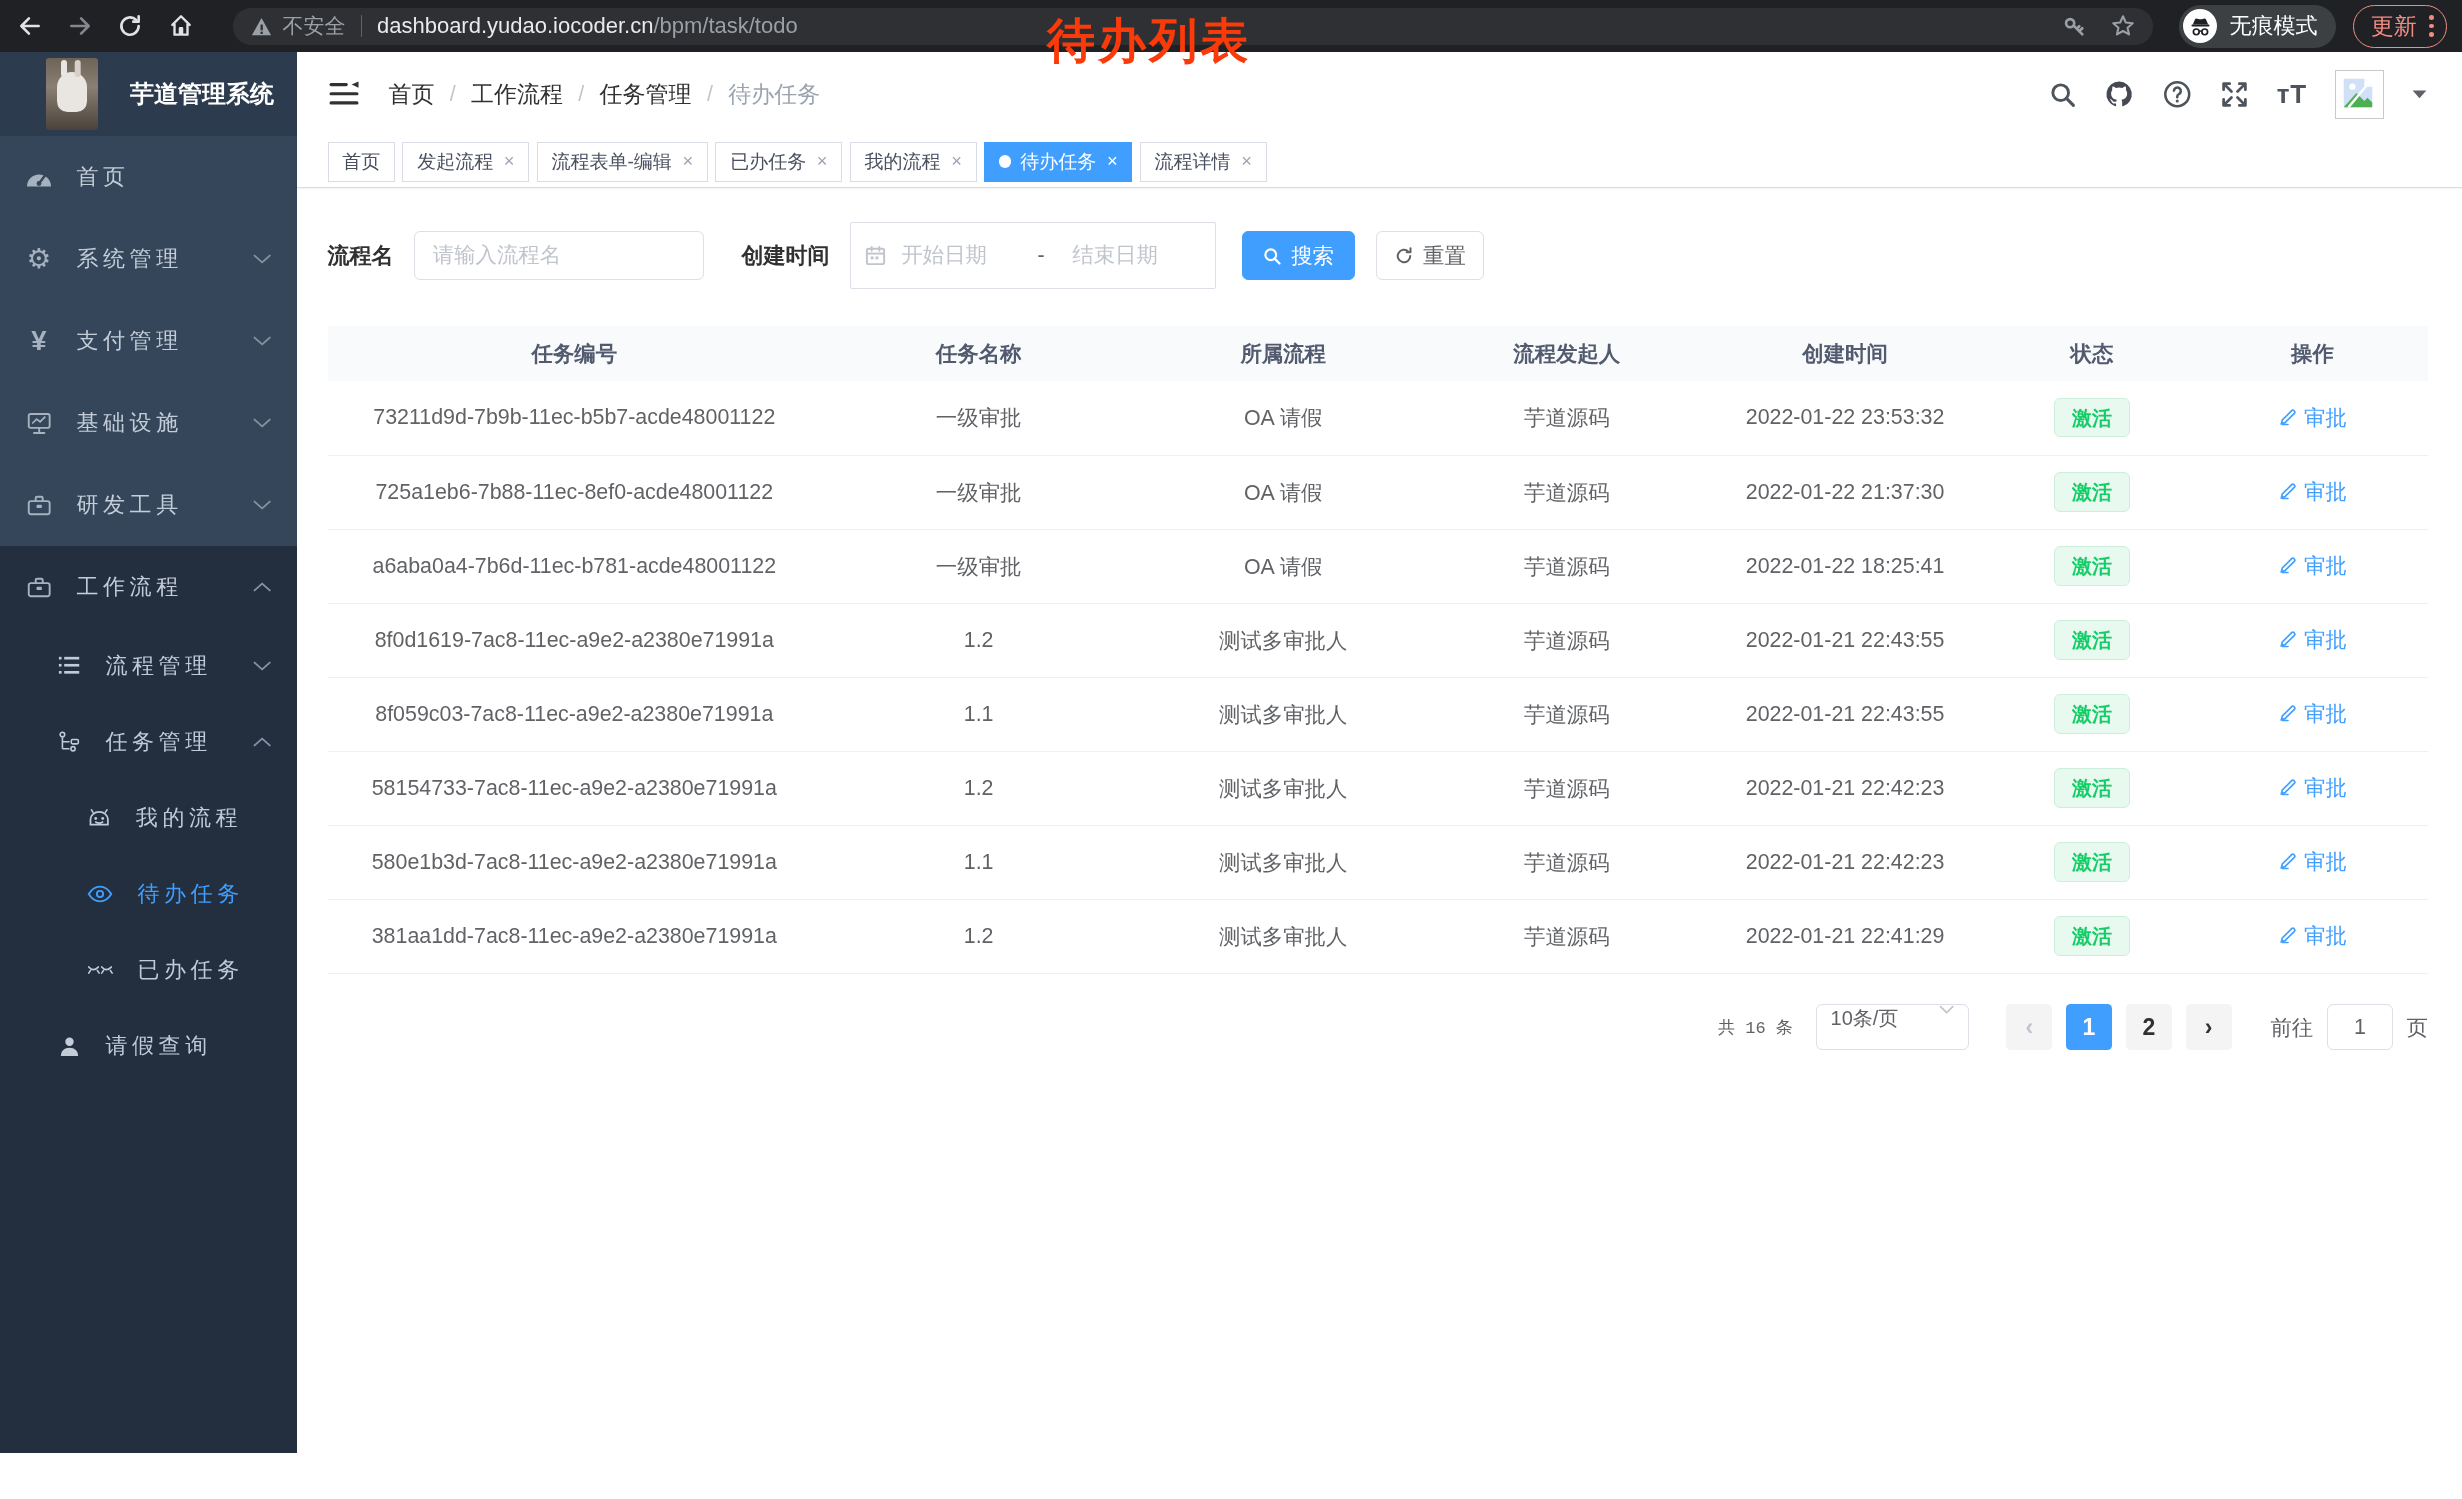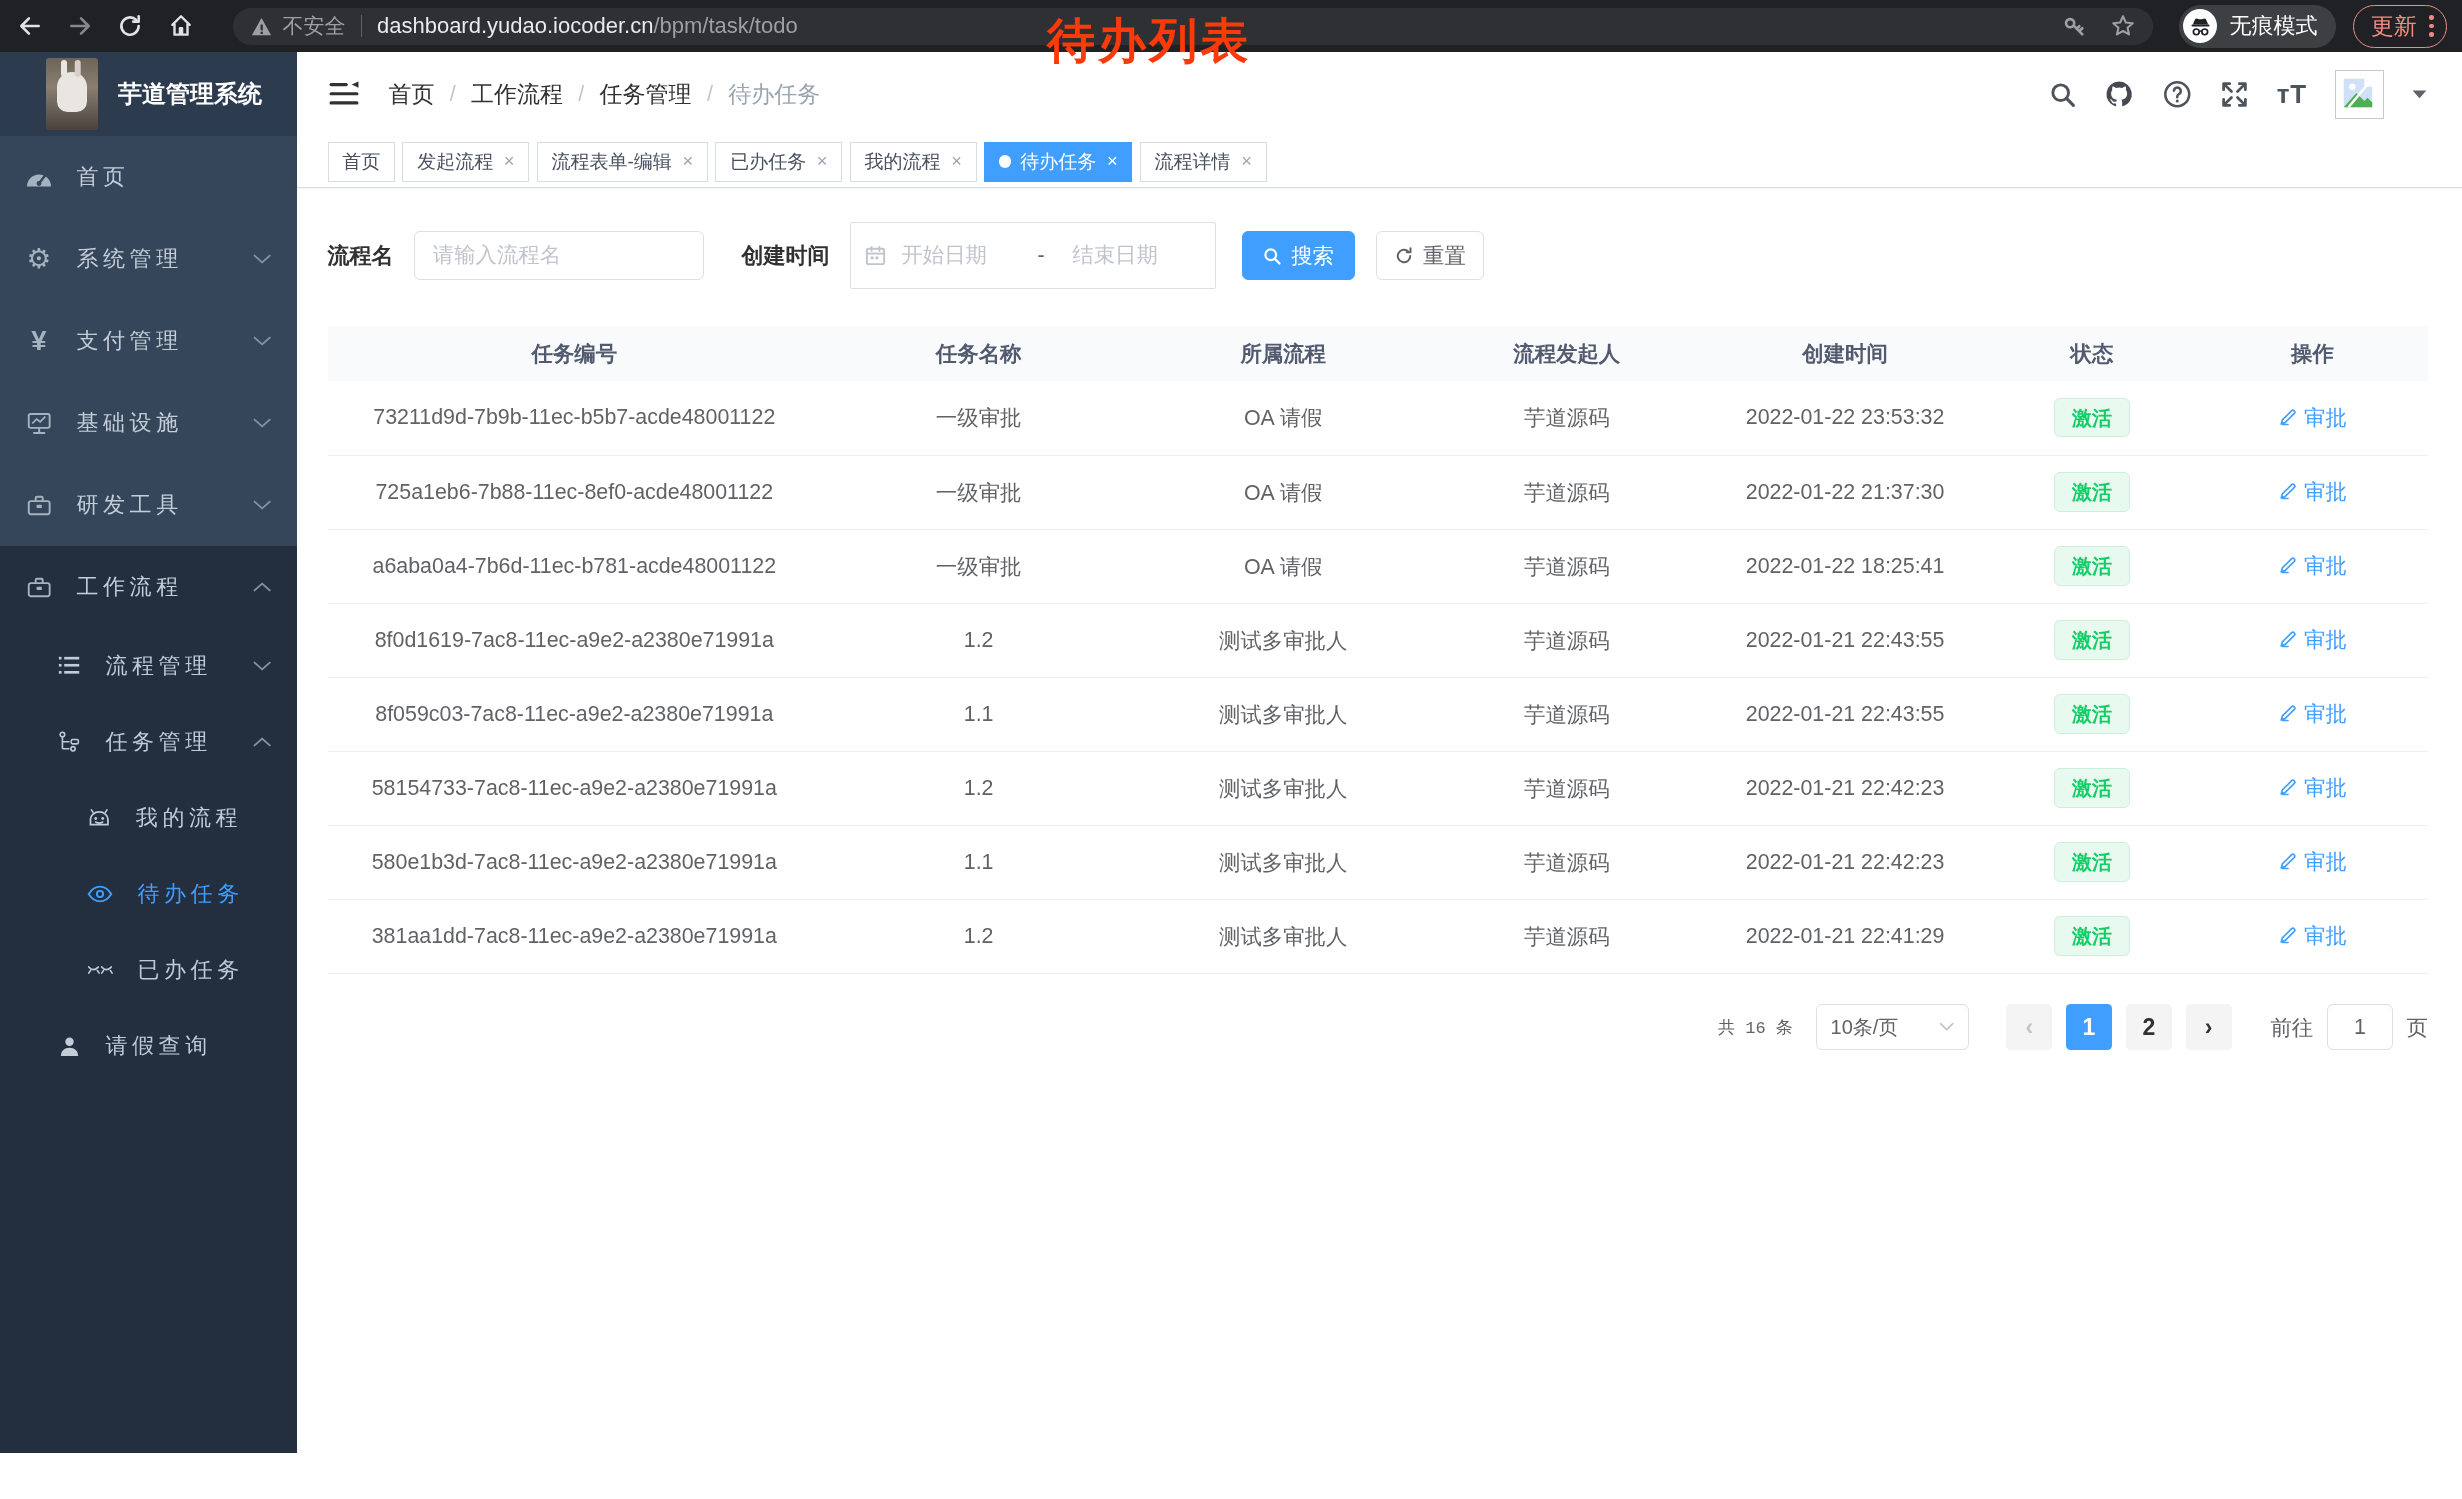"芋道管理系统" .logo-row { gap: none -> 12px }
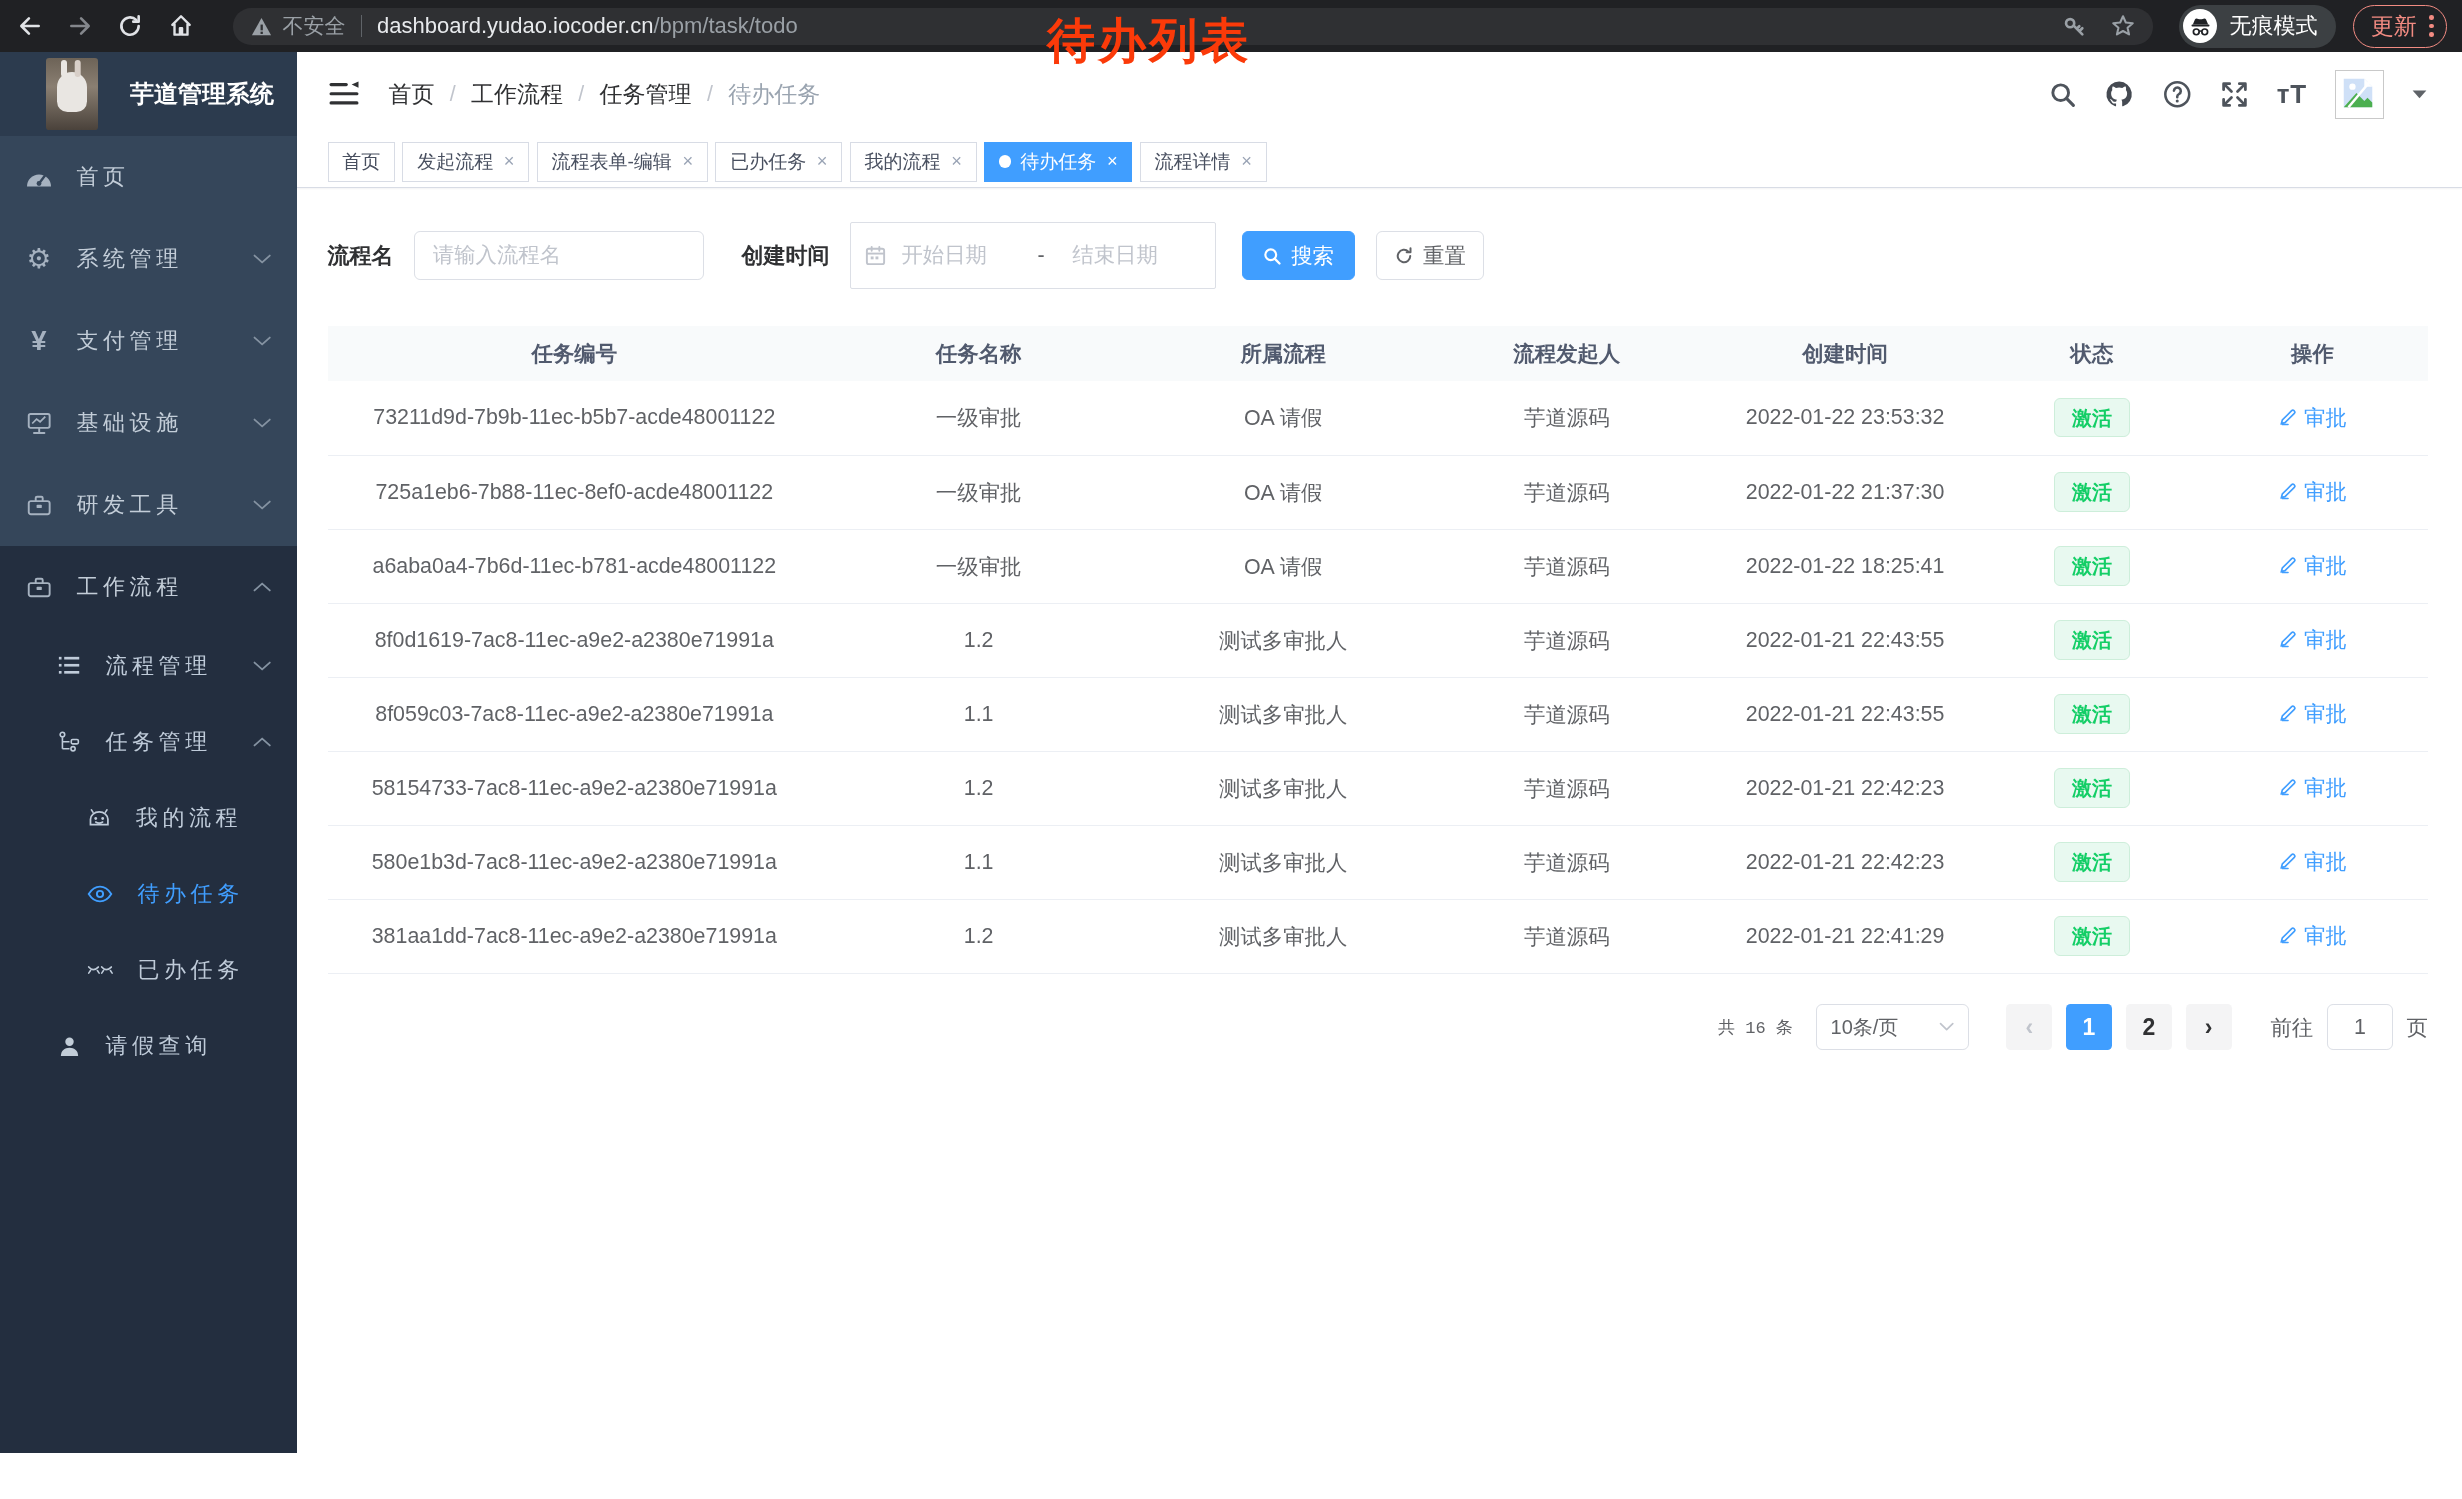"10条/页" .pg-size { align-items: center -> none }
